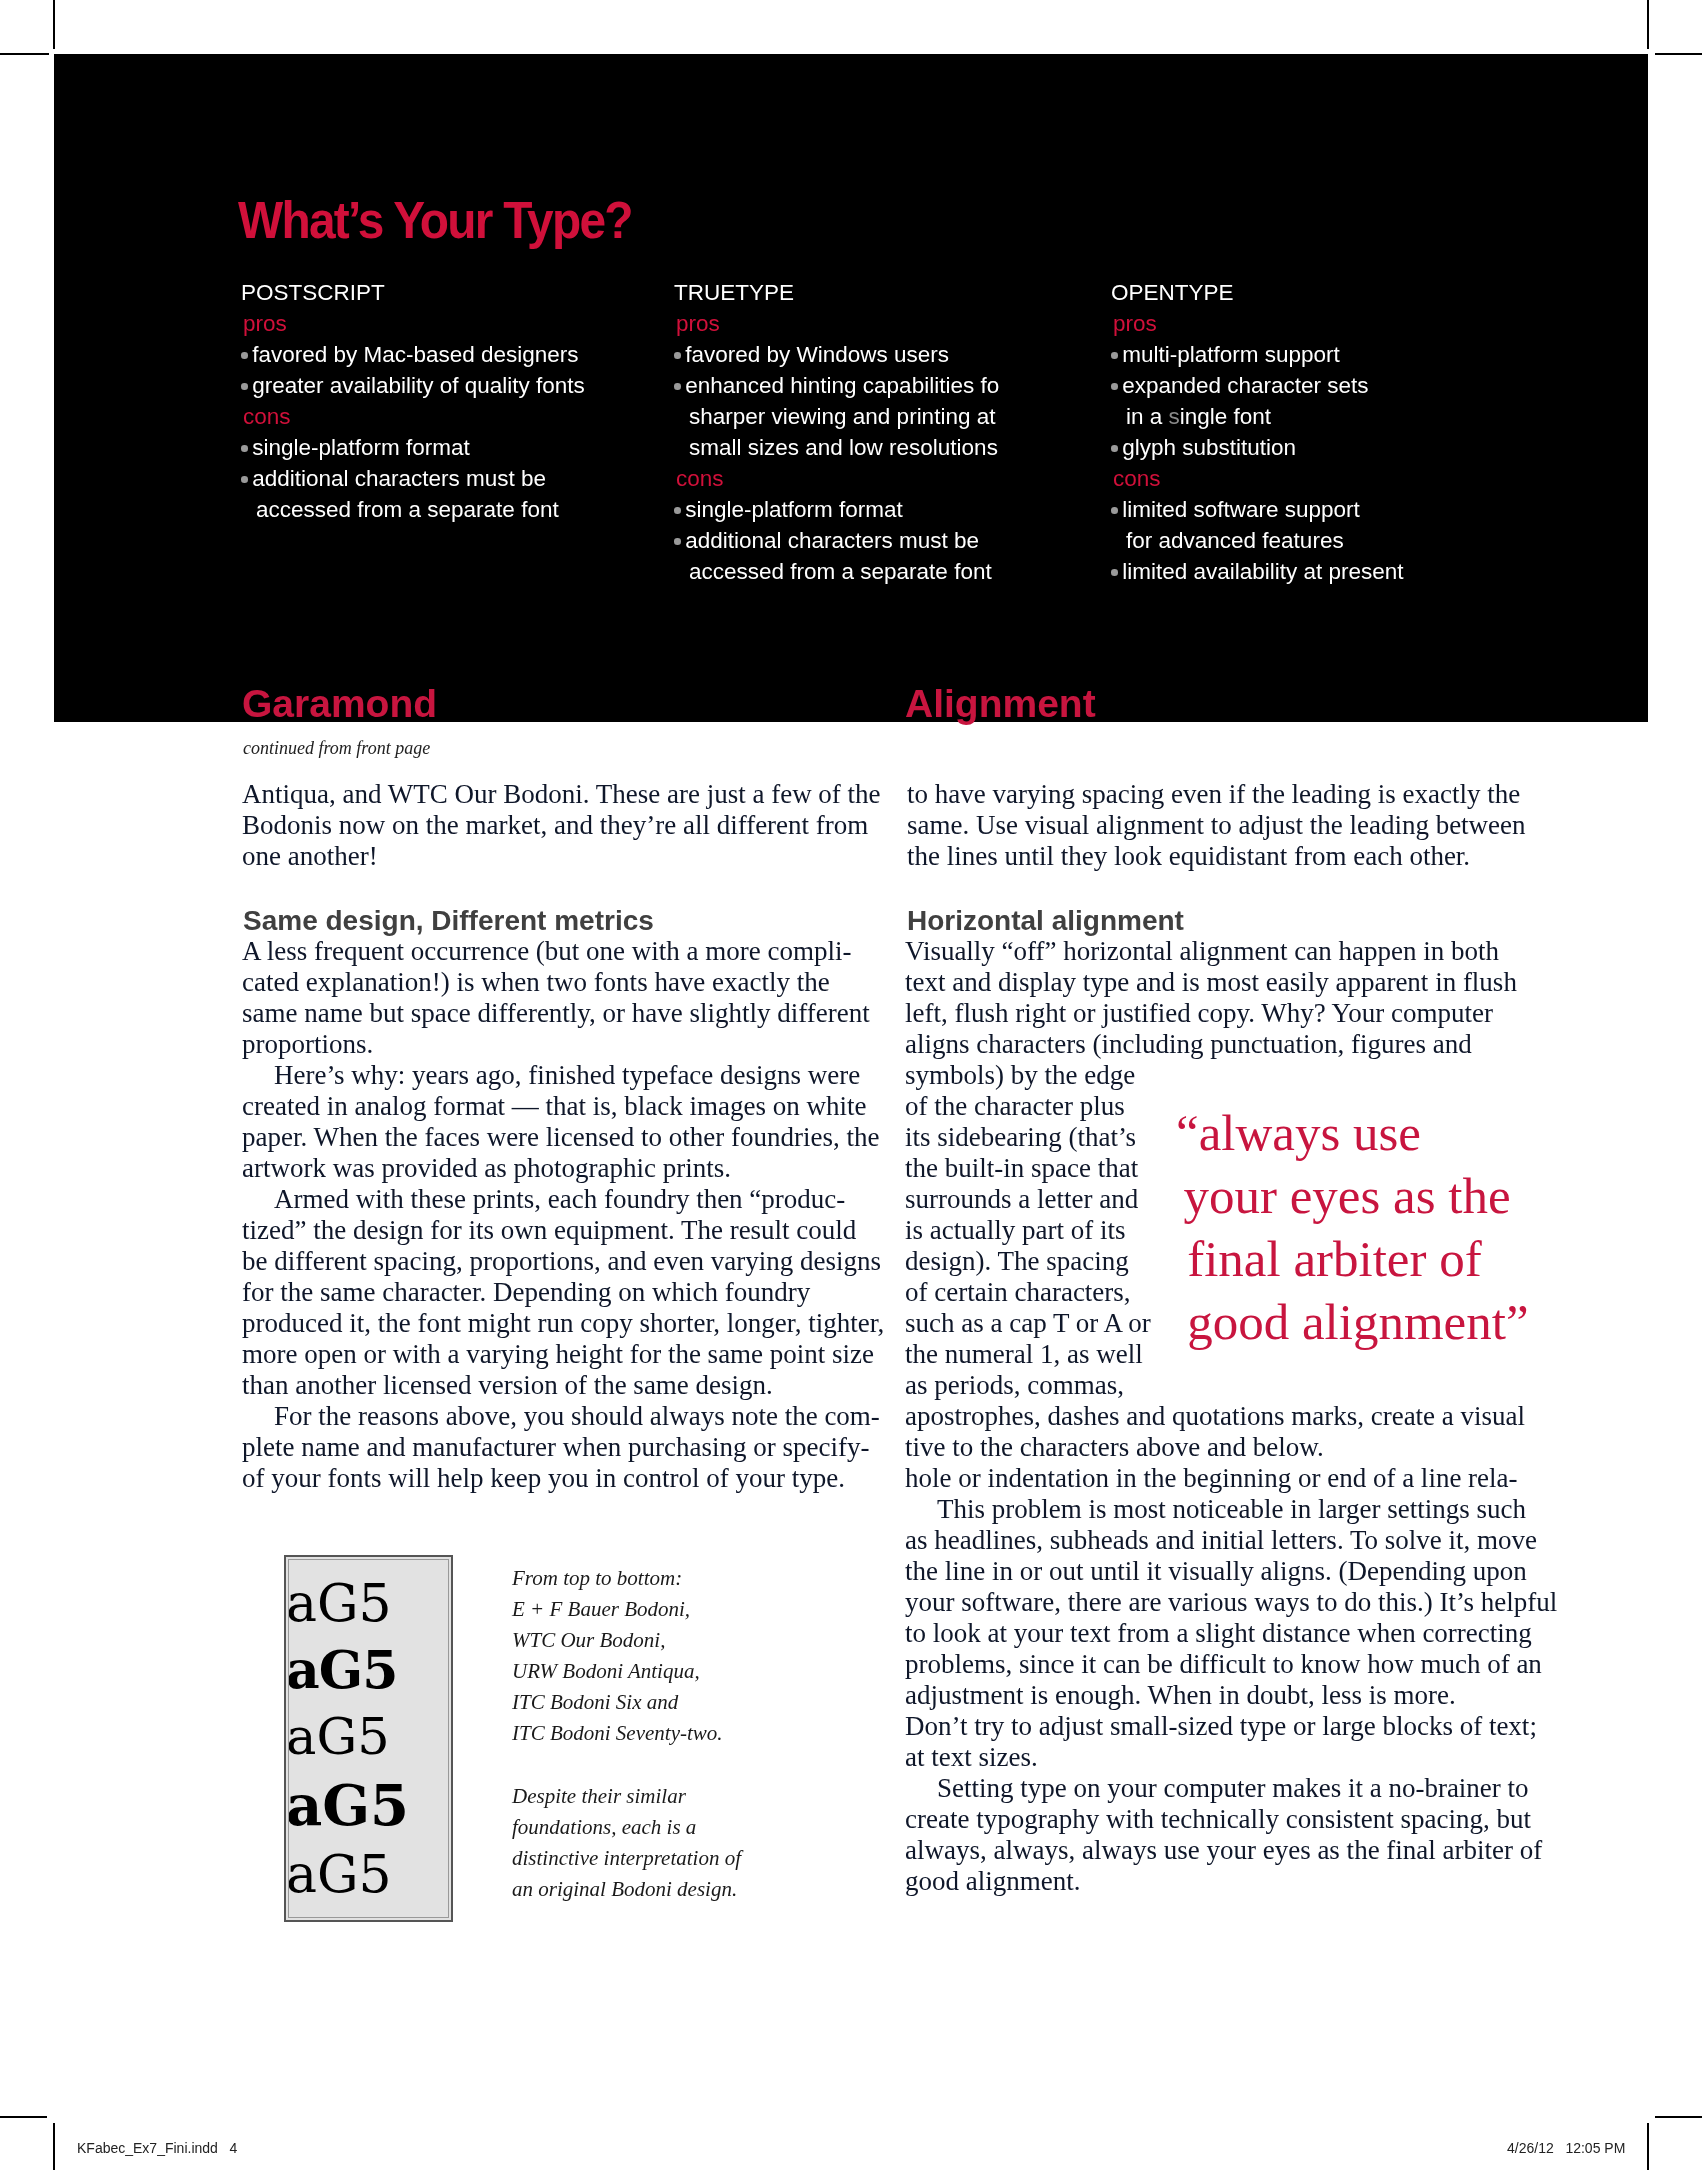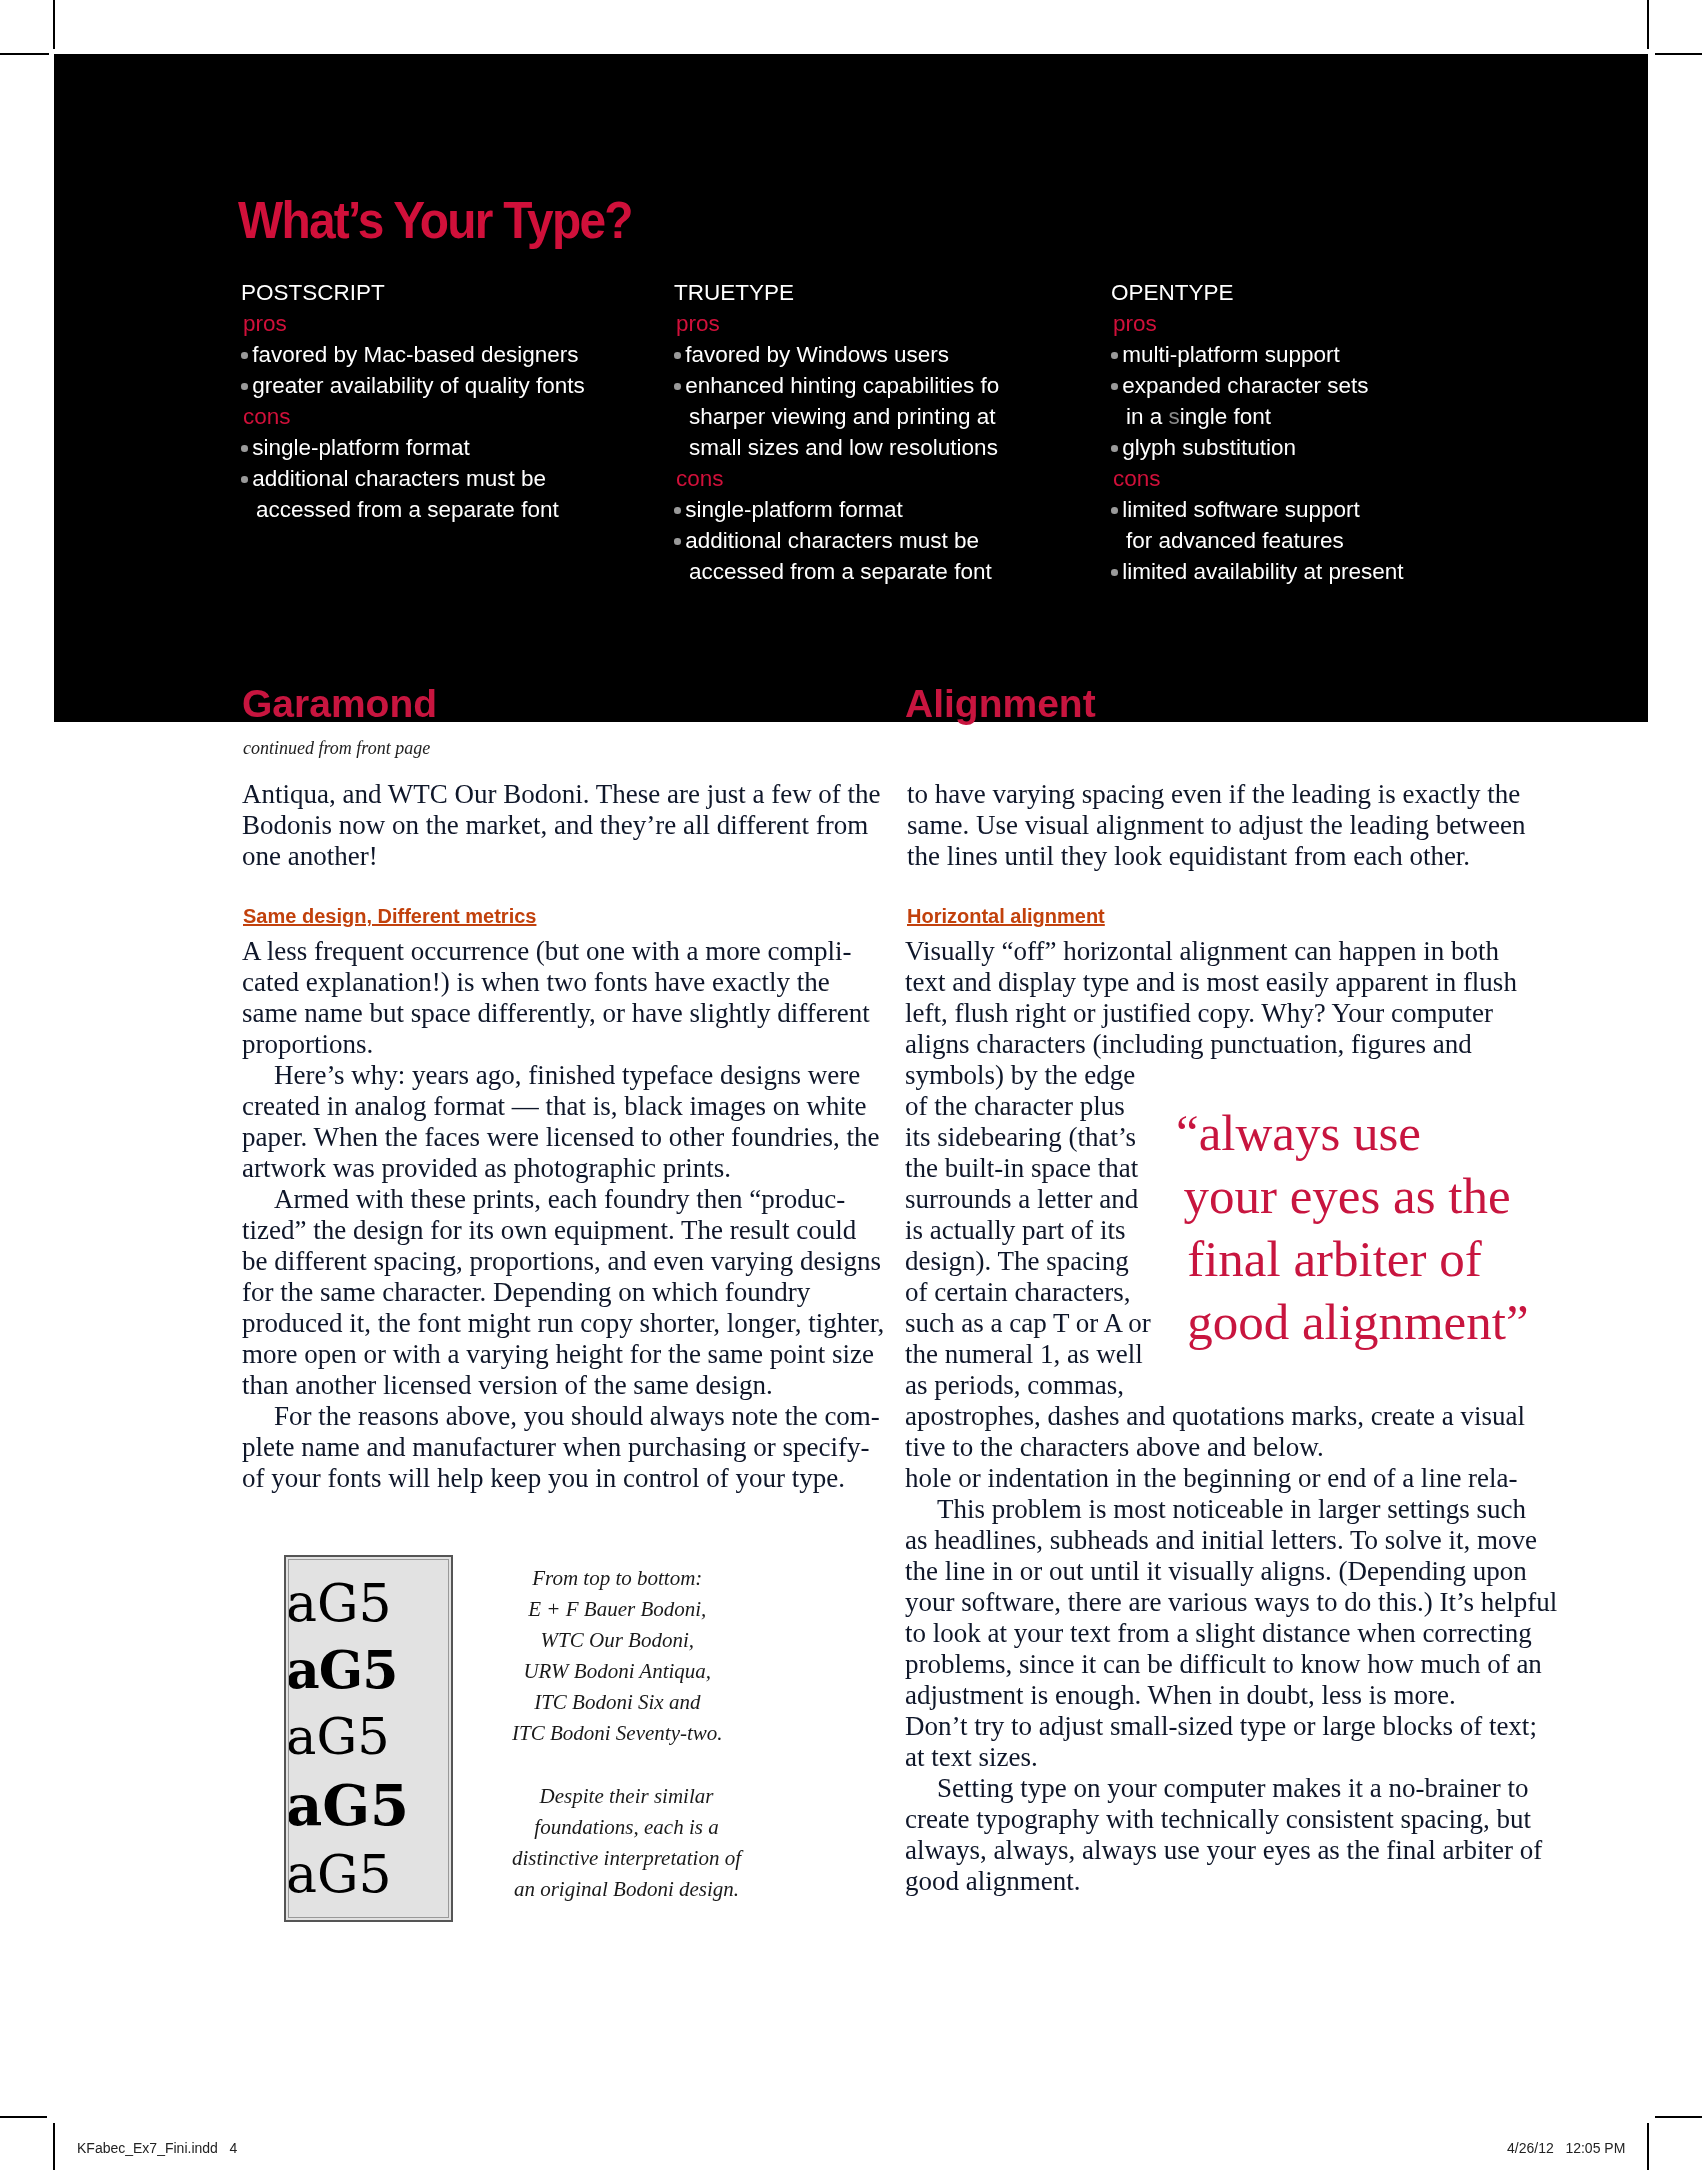"Same design, Different metrics" .subhead { color: #c2410c -> #404040; font-size: 20px -> 28px; text-decoration: underline -> none }
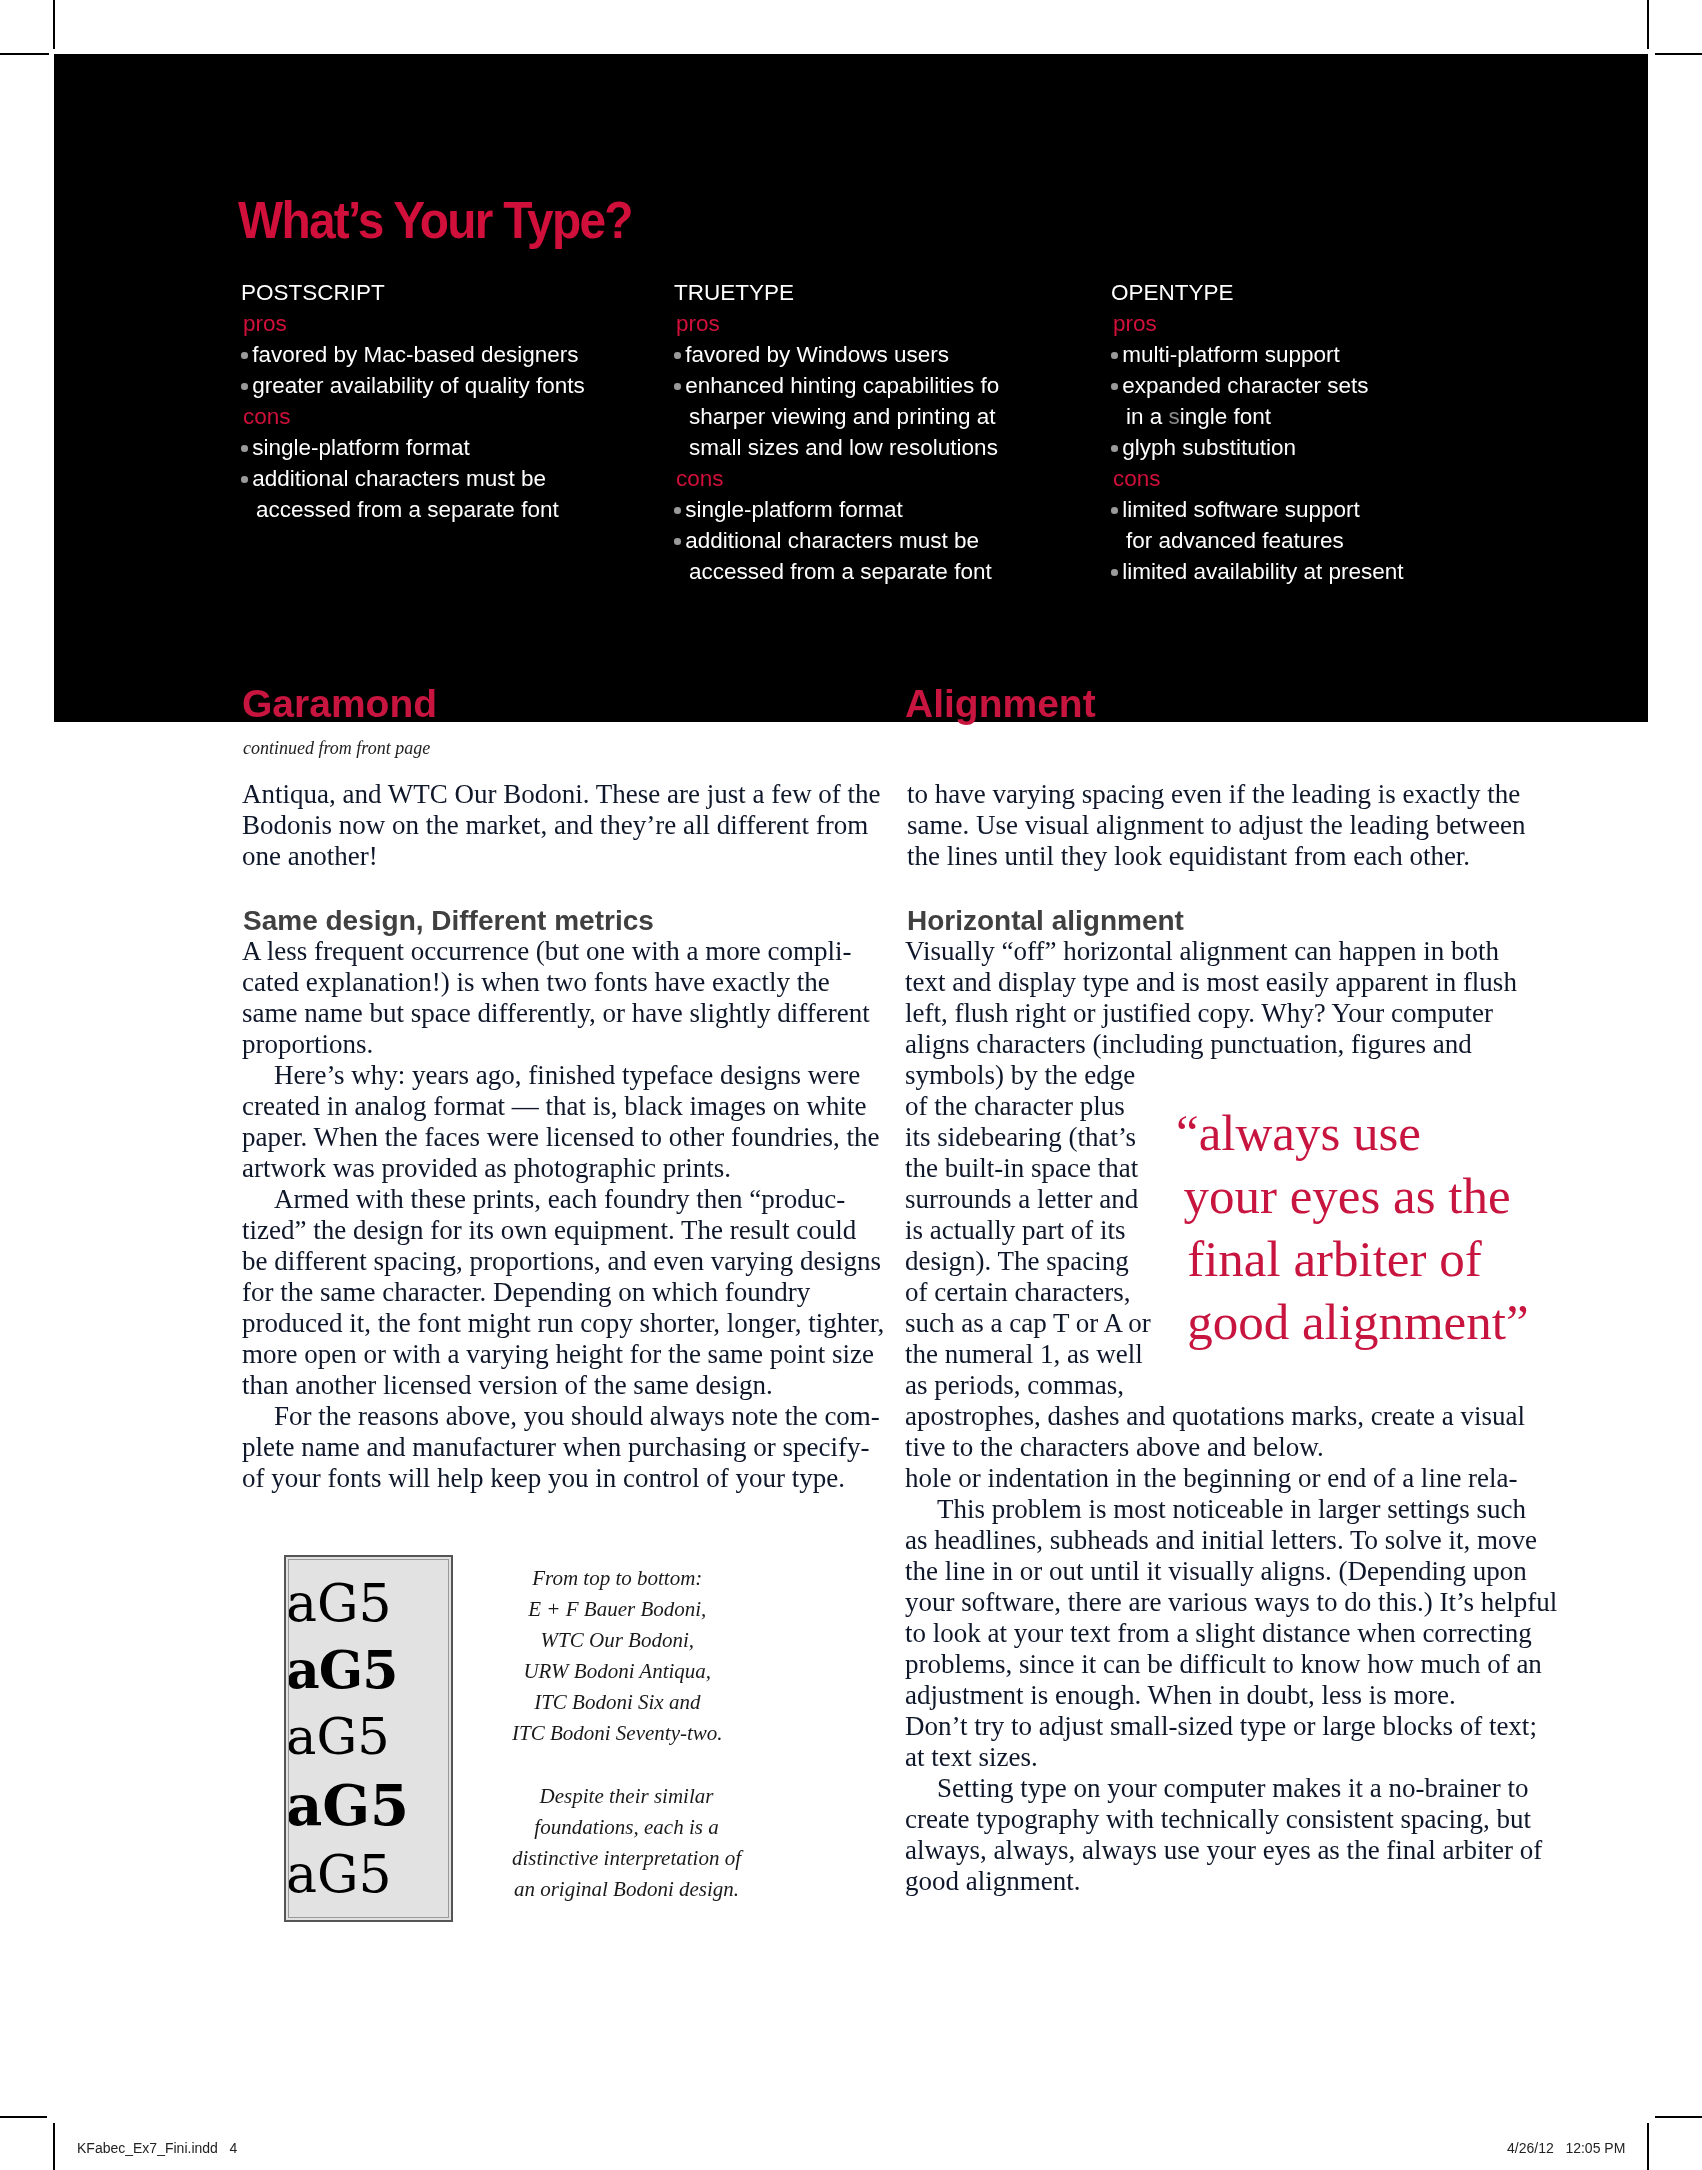"From top to bottom:" .caption { text-align: center -> none }
